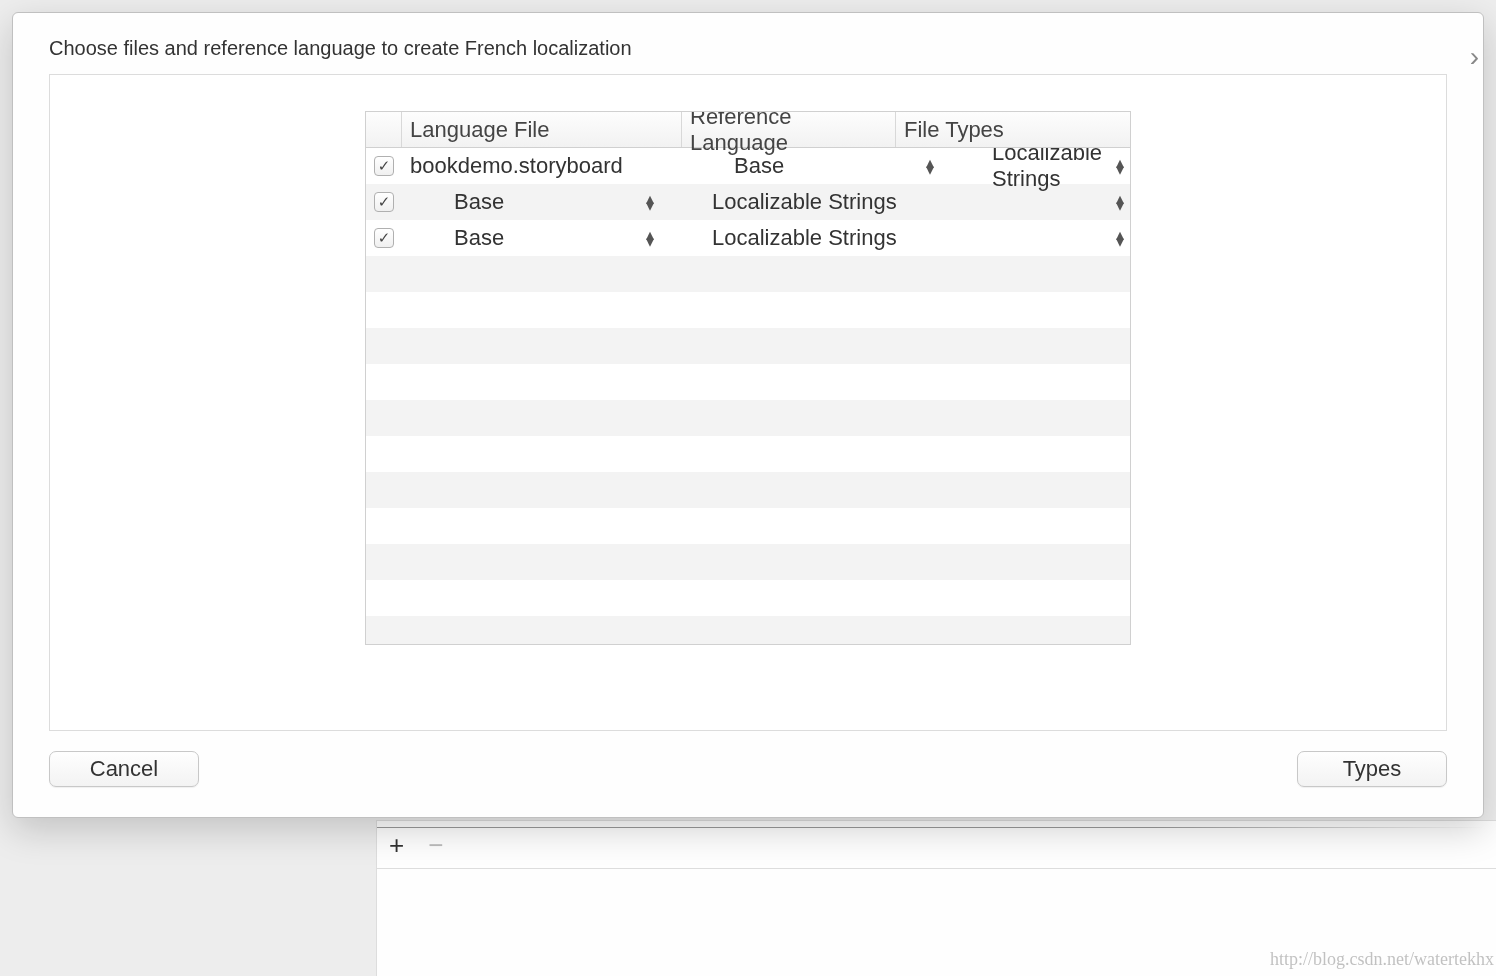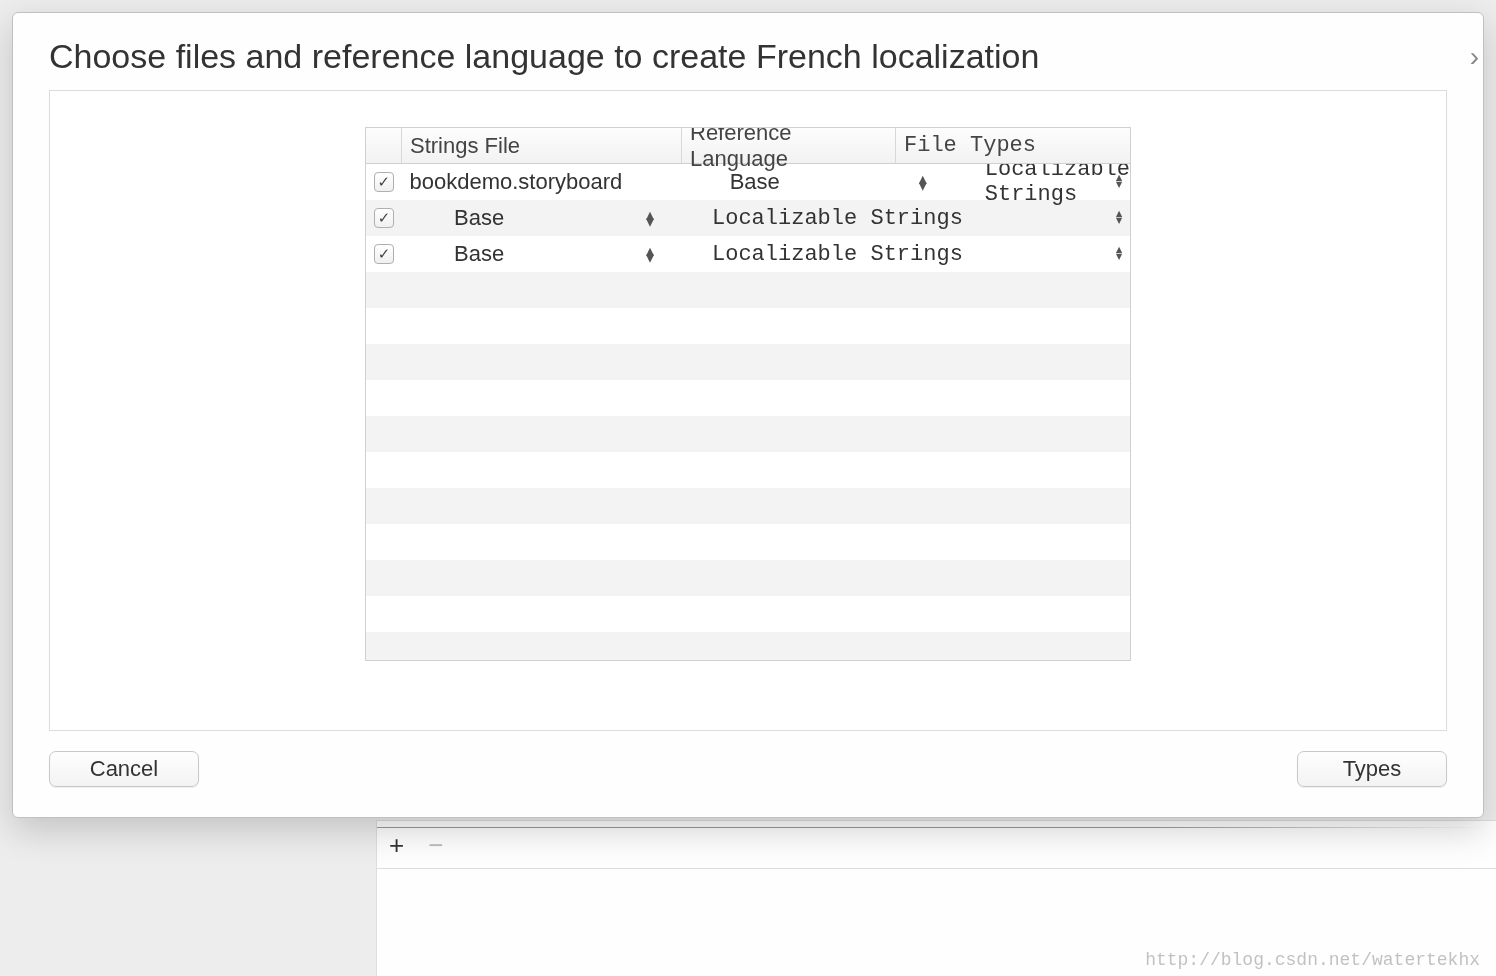"Choose files and reference language" .sheet-title { font-size: 34px -> 20px }
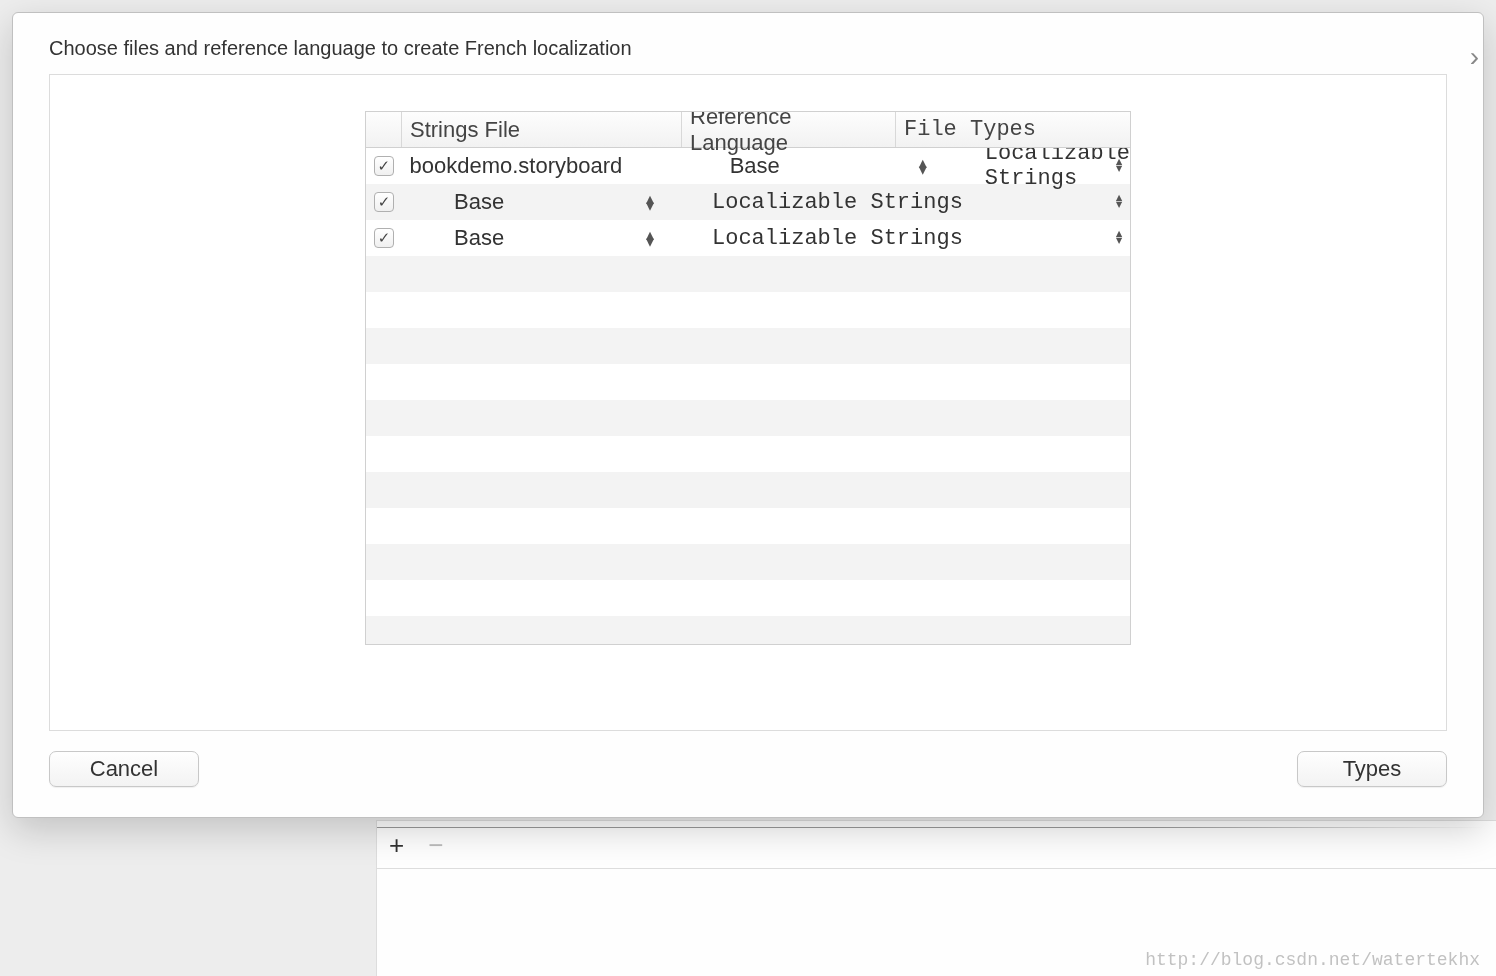"Strings File" div.th { text: Strings -> Language }
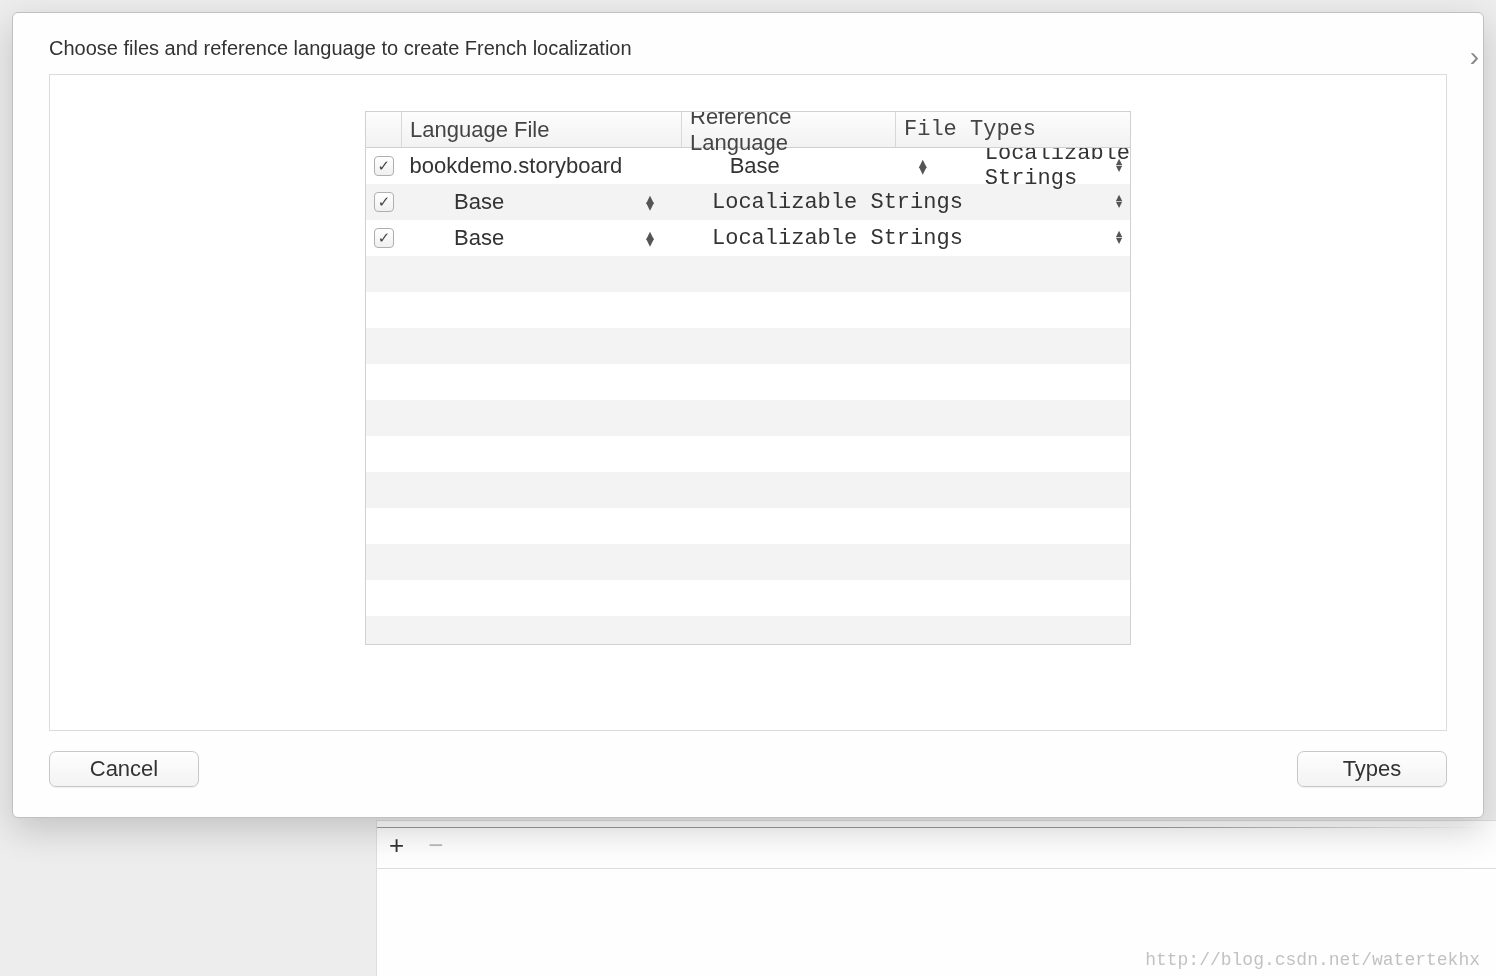"File Types" .col-type { font-family: Liberation Mono, monospace -> none }
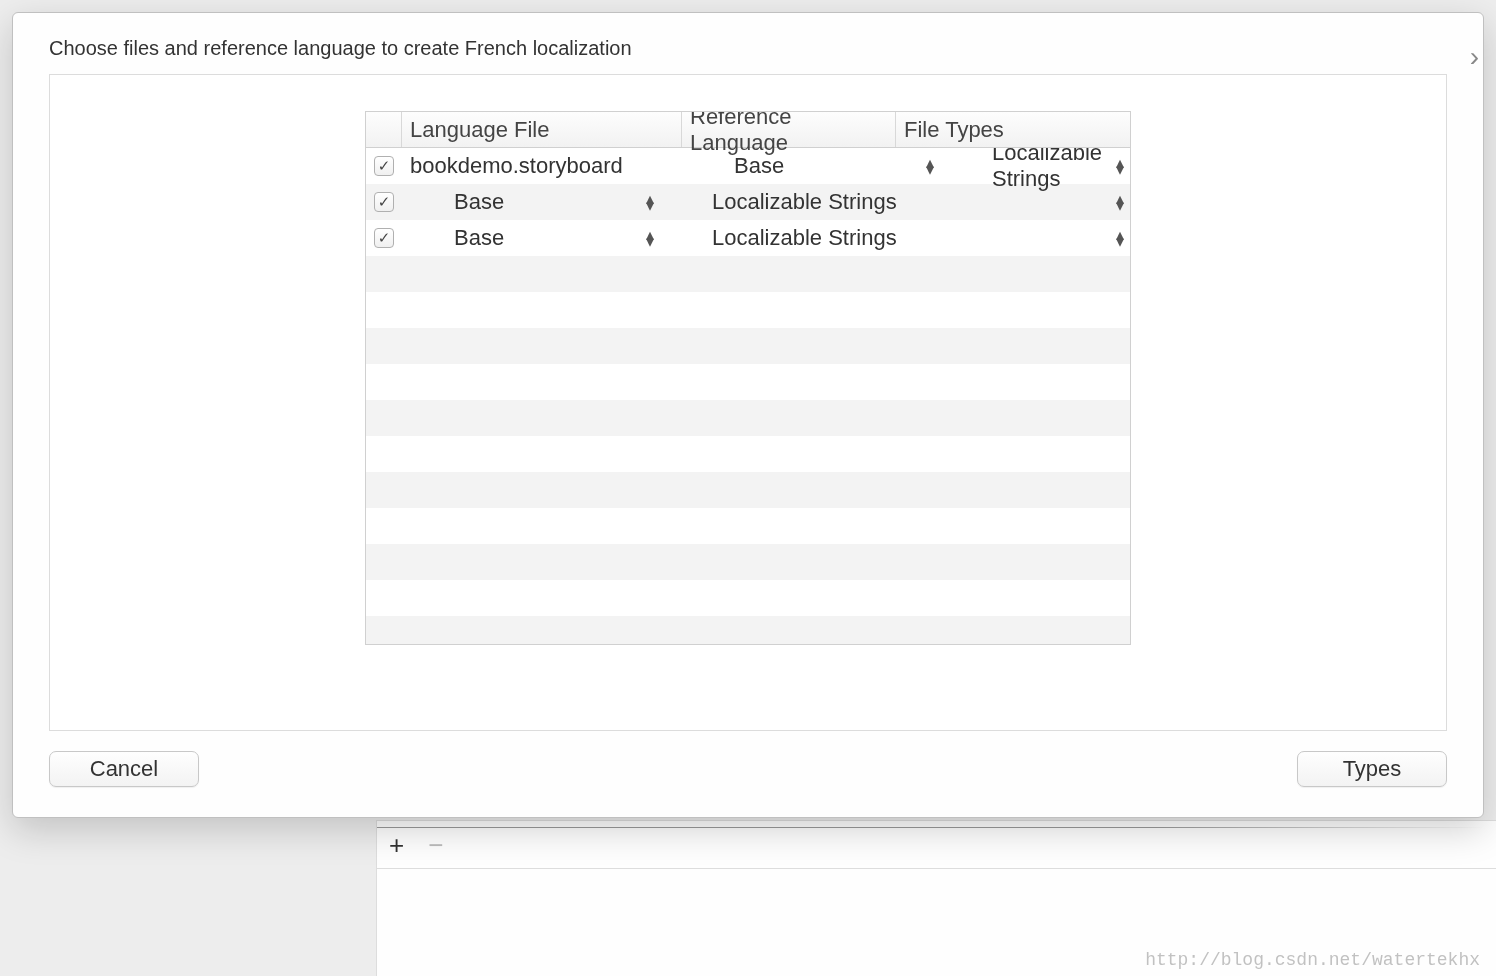"http://blog.csdn.net/watertekhx" .watermark { font-family: Liberation Mono, monospace -> Liberation Serif, serif; right: 16px -> 2px }
